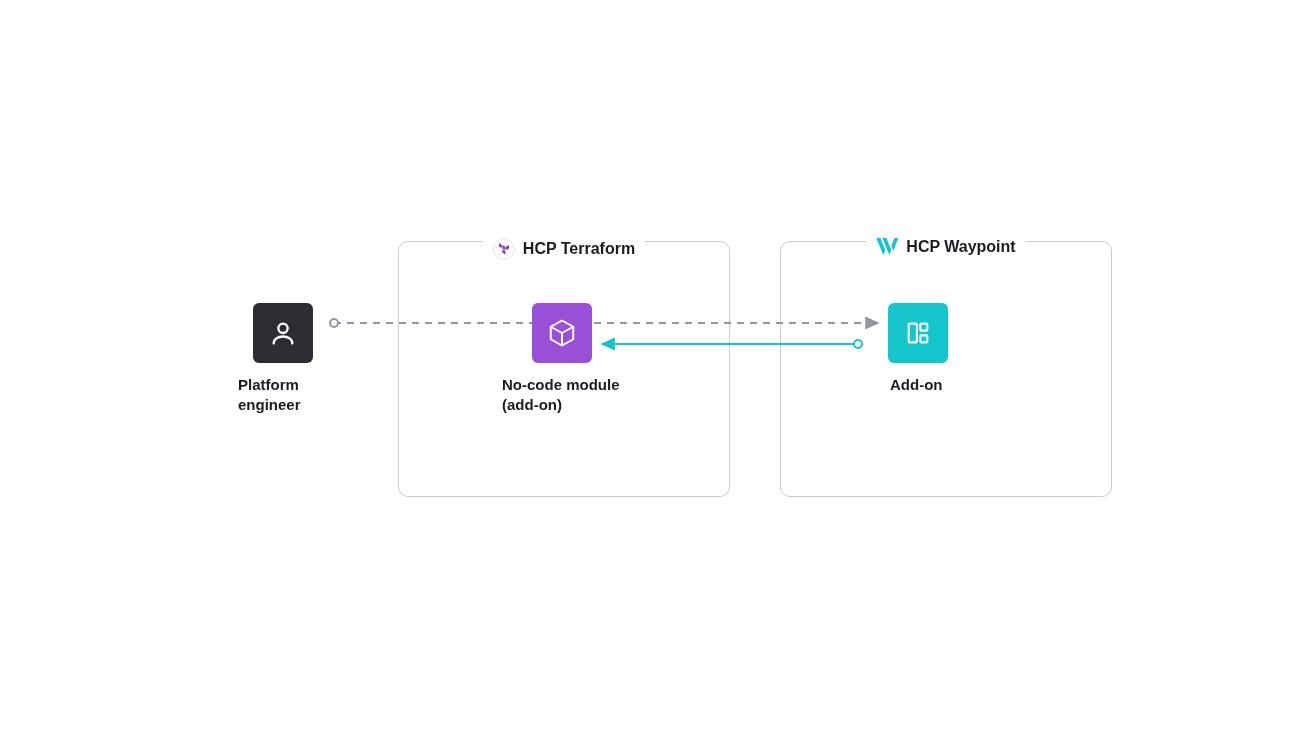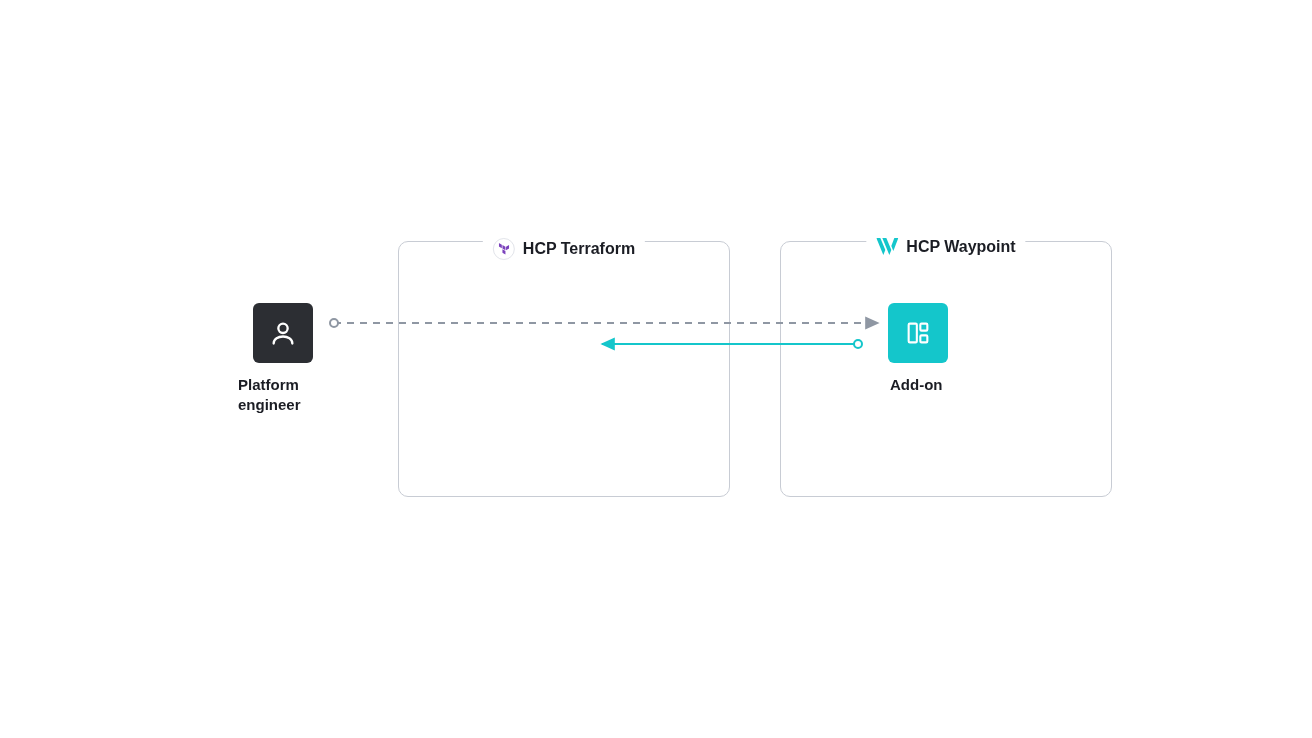"No-code module" div.node { html: none -> <div> <div> <svg> <path></path> <path></path> <path></path> </svg> </div> <div> <div>No-code module</div> <div>(add-on)</div> </div> </div> }
